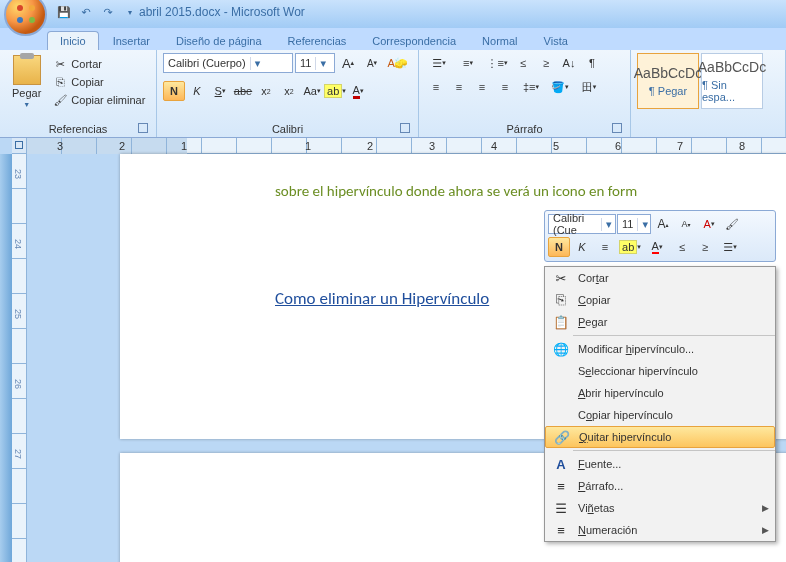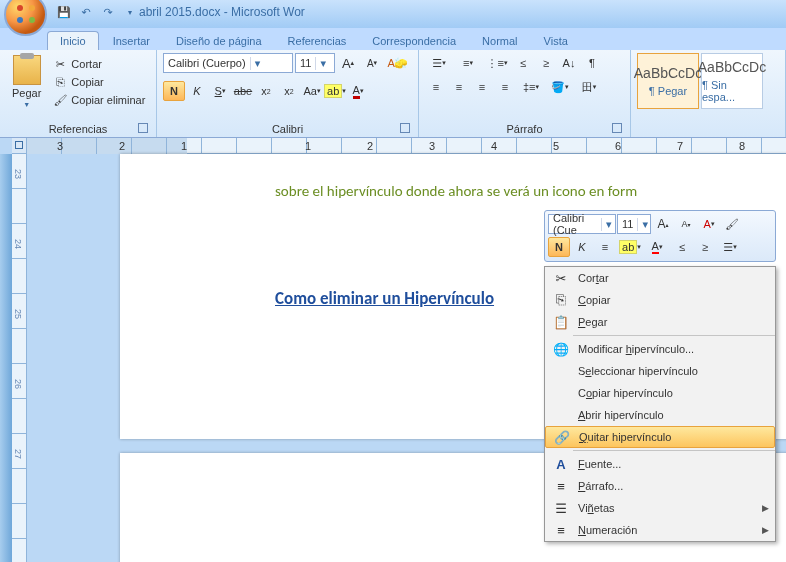"Como eliminar un Hipervínculo" .link-text { font-weight: bold -> normal }
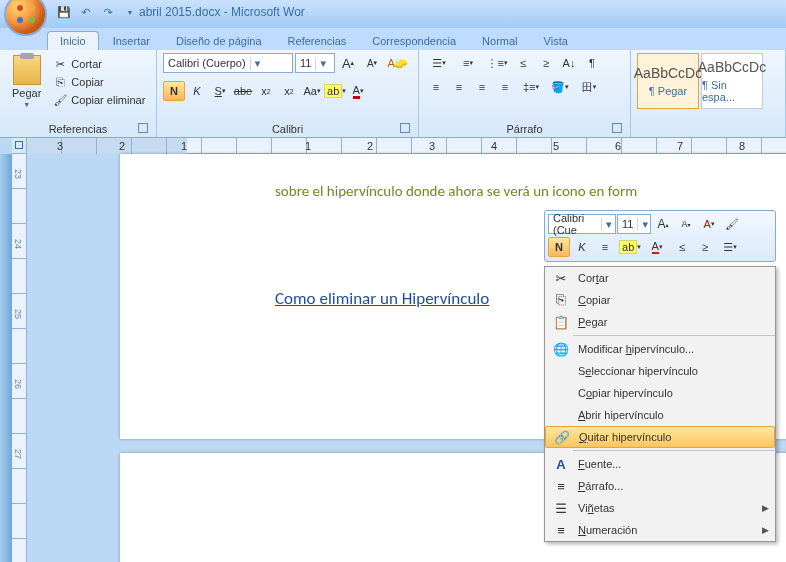"Copiar hipervínculo" div.menu-item { order: before "Abrir hipervínculo" -> after "Abrir hipervínculo" }
